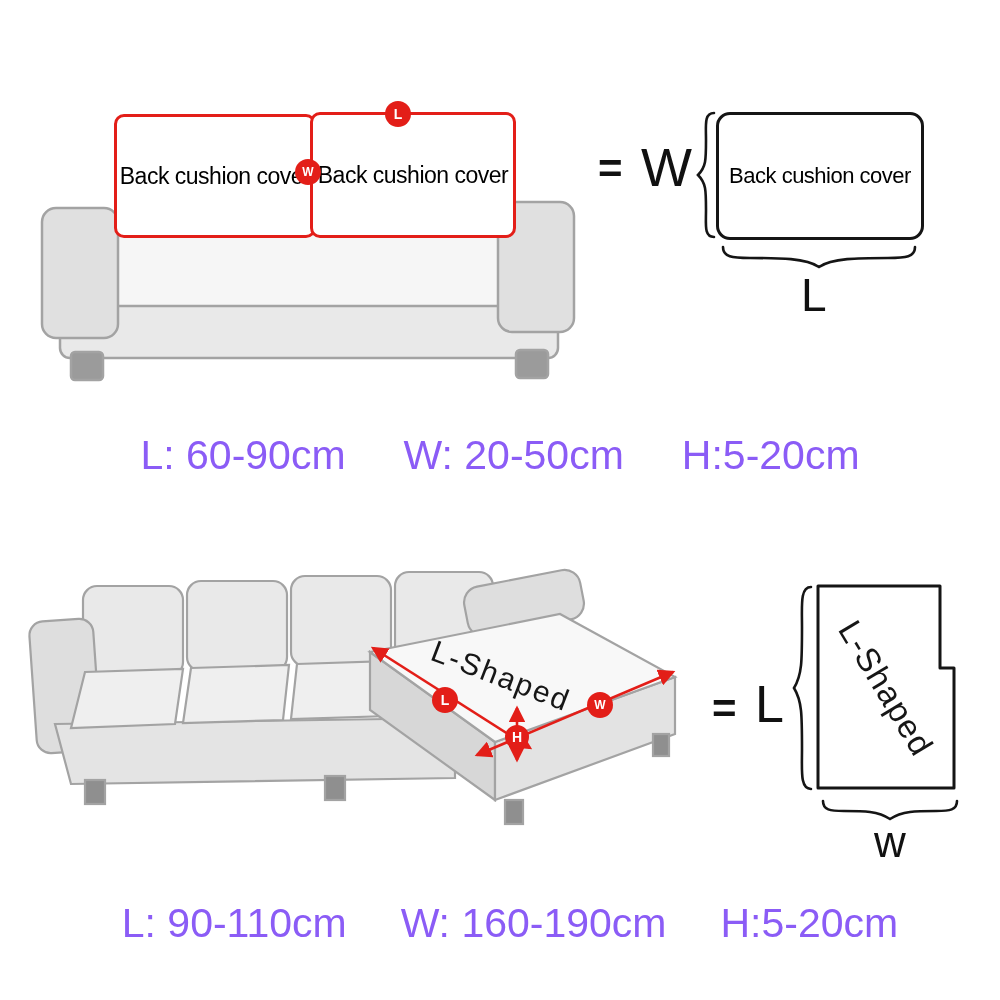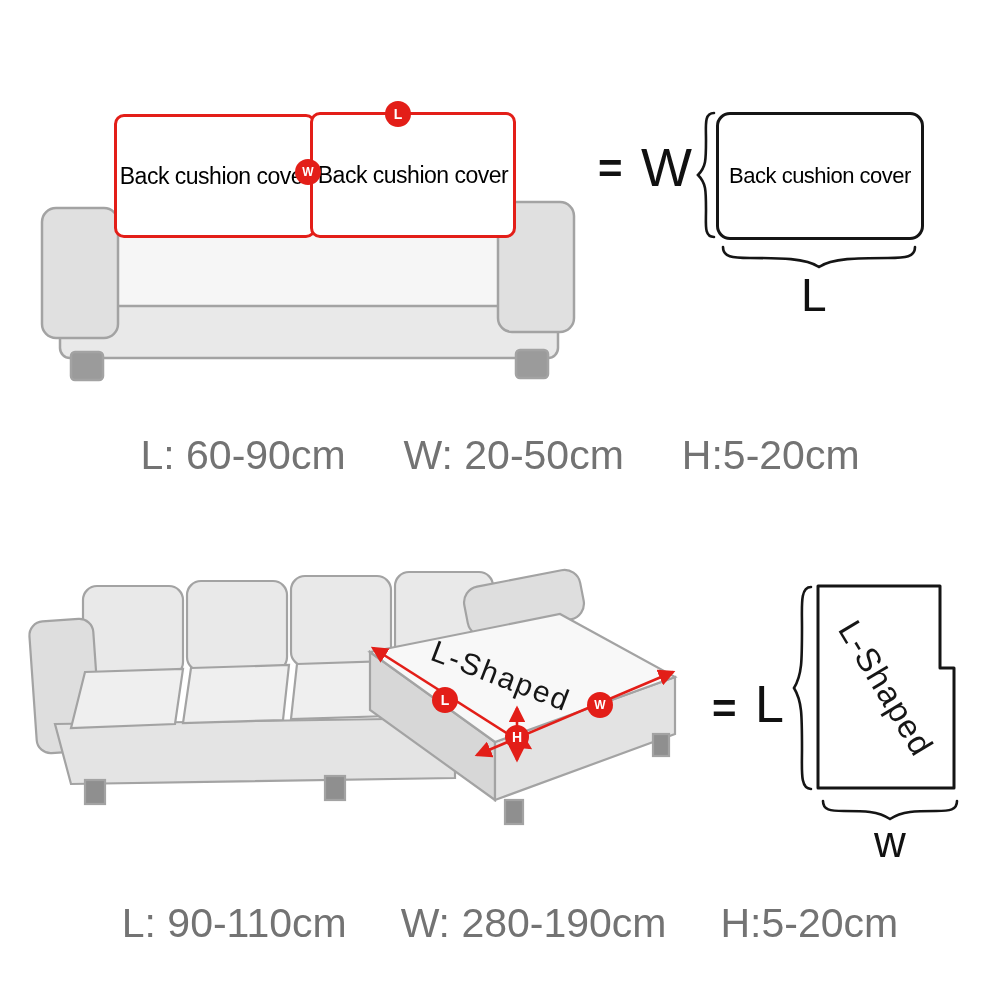"L: 60-90cm" .dims-row { color: #737373 -> #8b5cf6 }
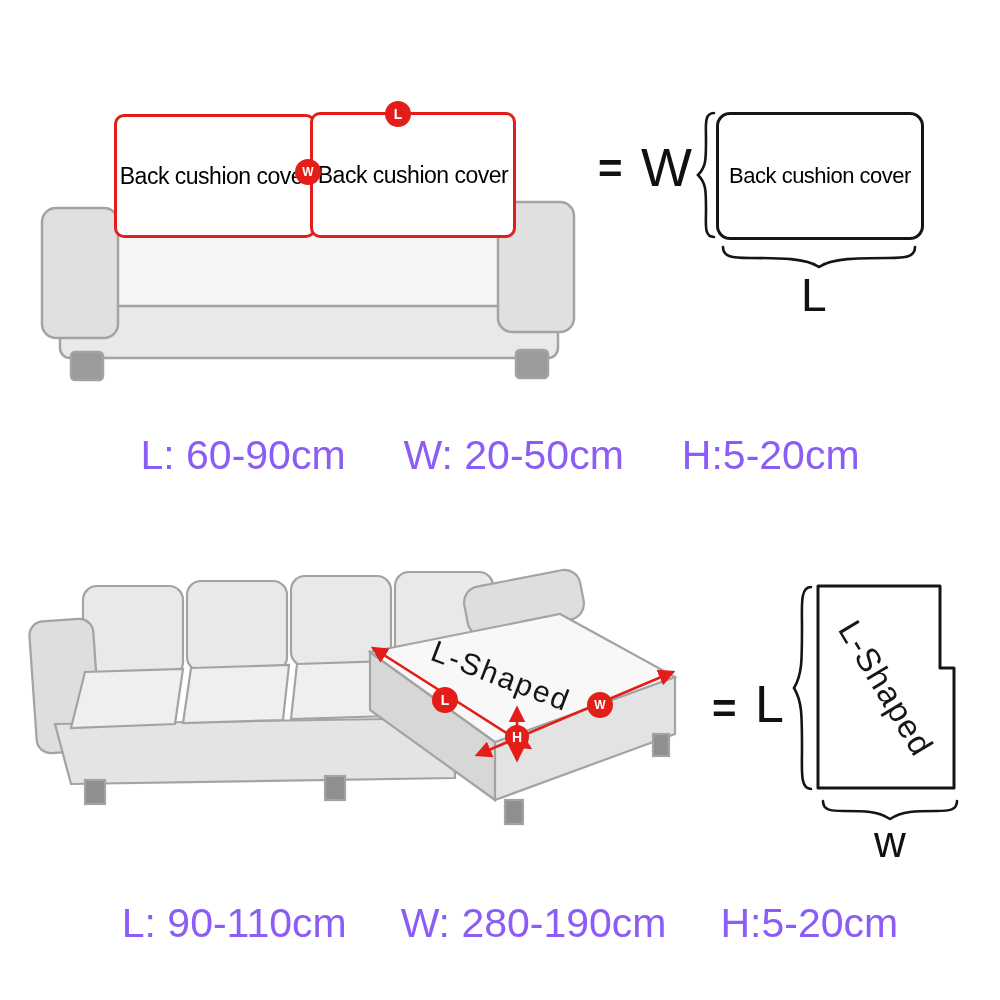"W: 280-190cm" span { text: 280-190cm -> 160-190cm }
